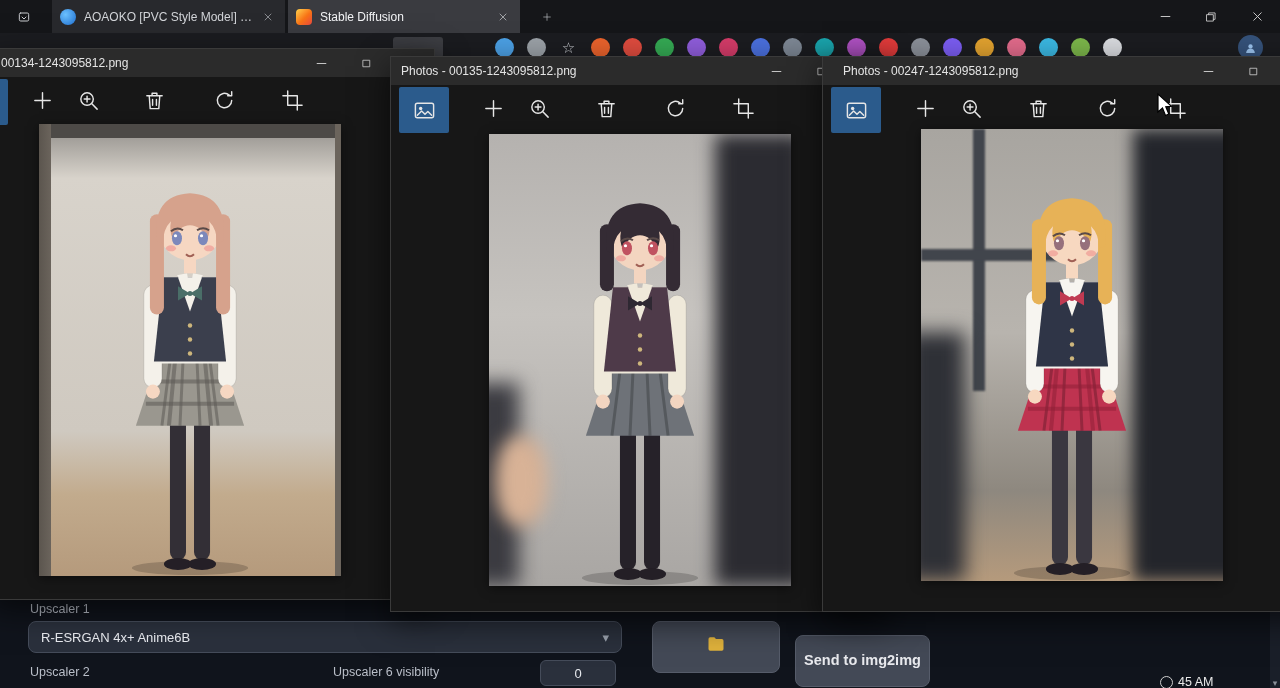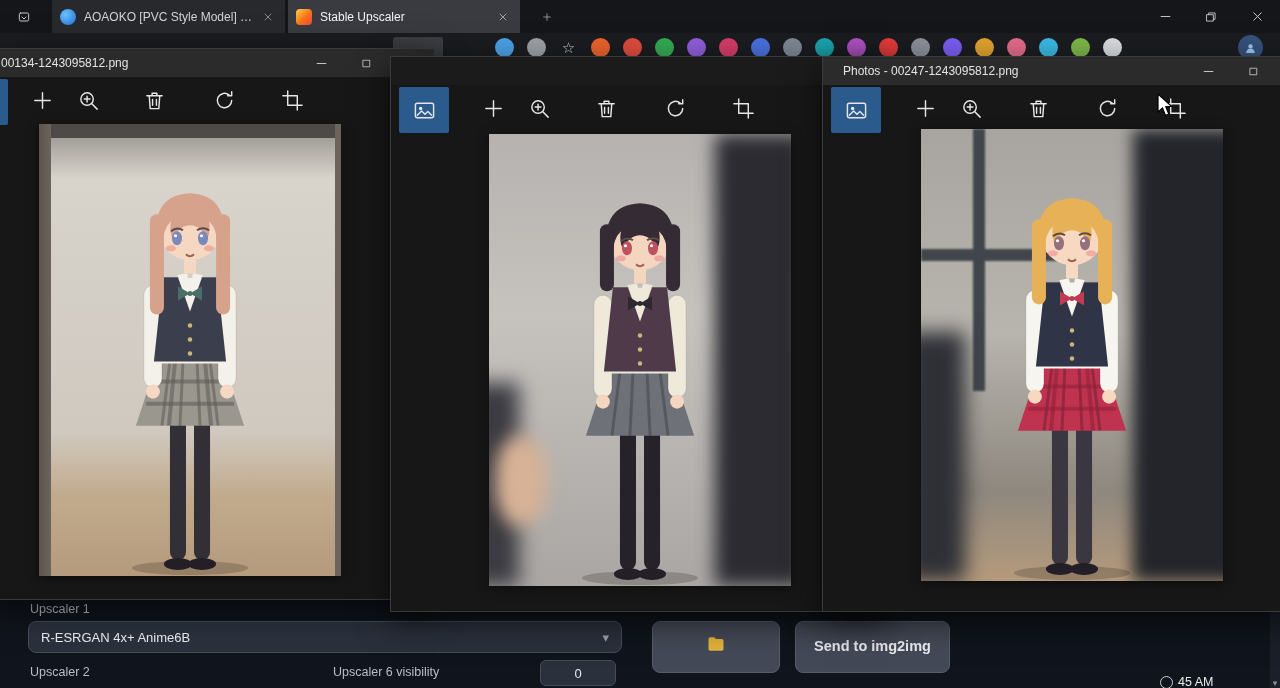"Stable Upscaler" span.tab-title { text: Upscaler -> Diffusion }
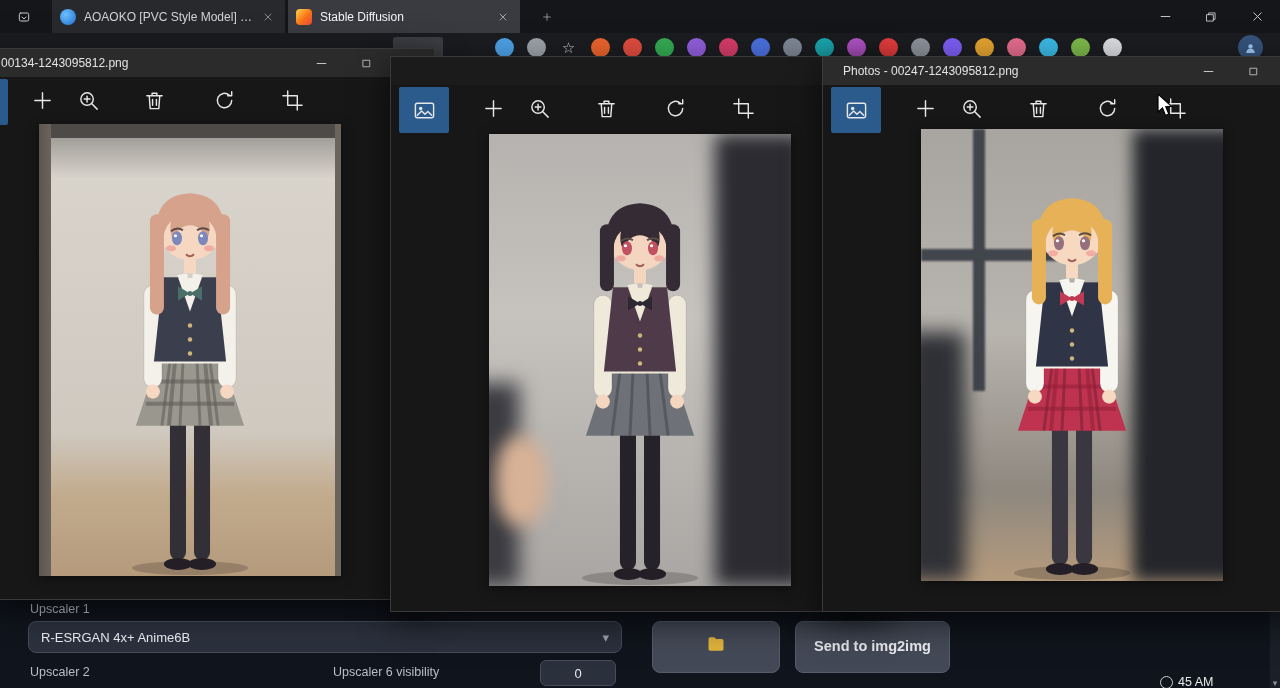"Photos - 00135-1243095812.png" div.ptitle { html: none -> <div> <span>Photos - 00135-1243095812.png</span> <span> <button> <svg> <use></use> </svg> </button> <button> <svg> <use></use> </svg> </button> <button> <svg> <use></use> </svg> </button> </span> </div> }
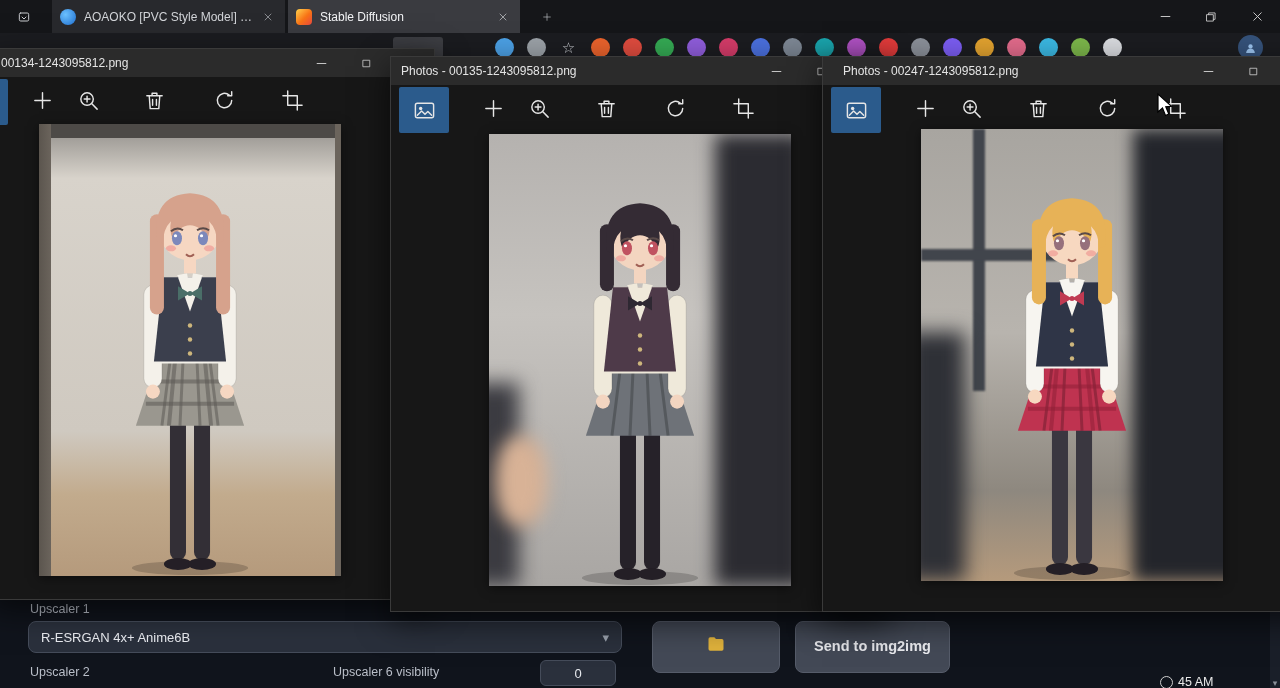"Send to img2img" .b1 { margin-top: none -> 14px; width: 155px -> 135px }
